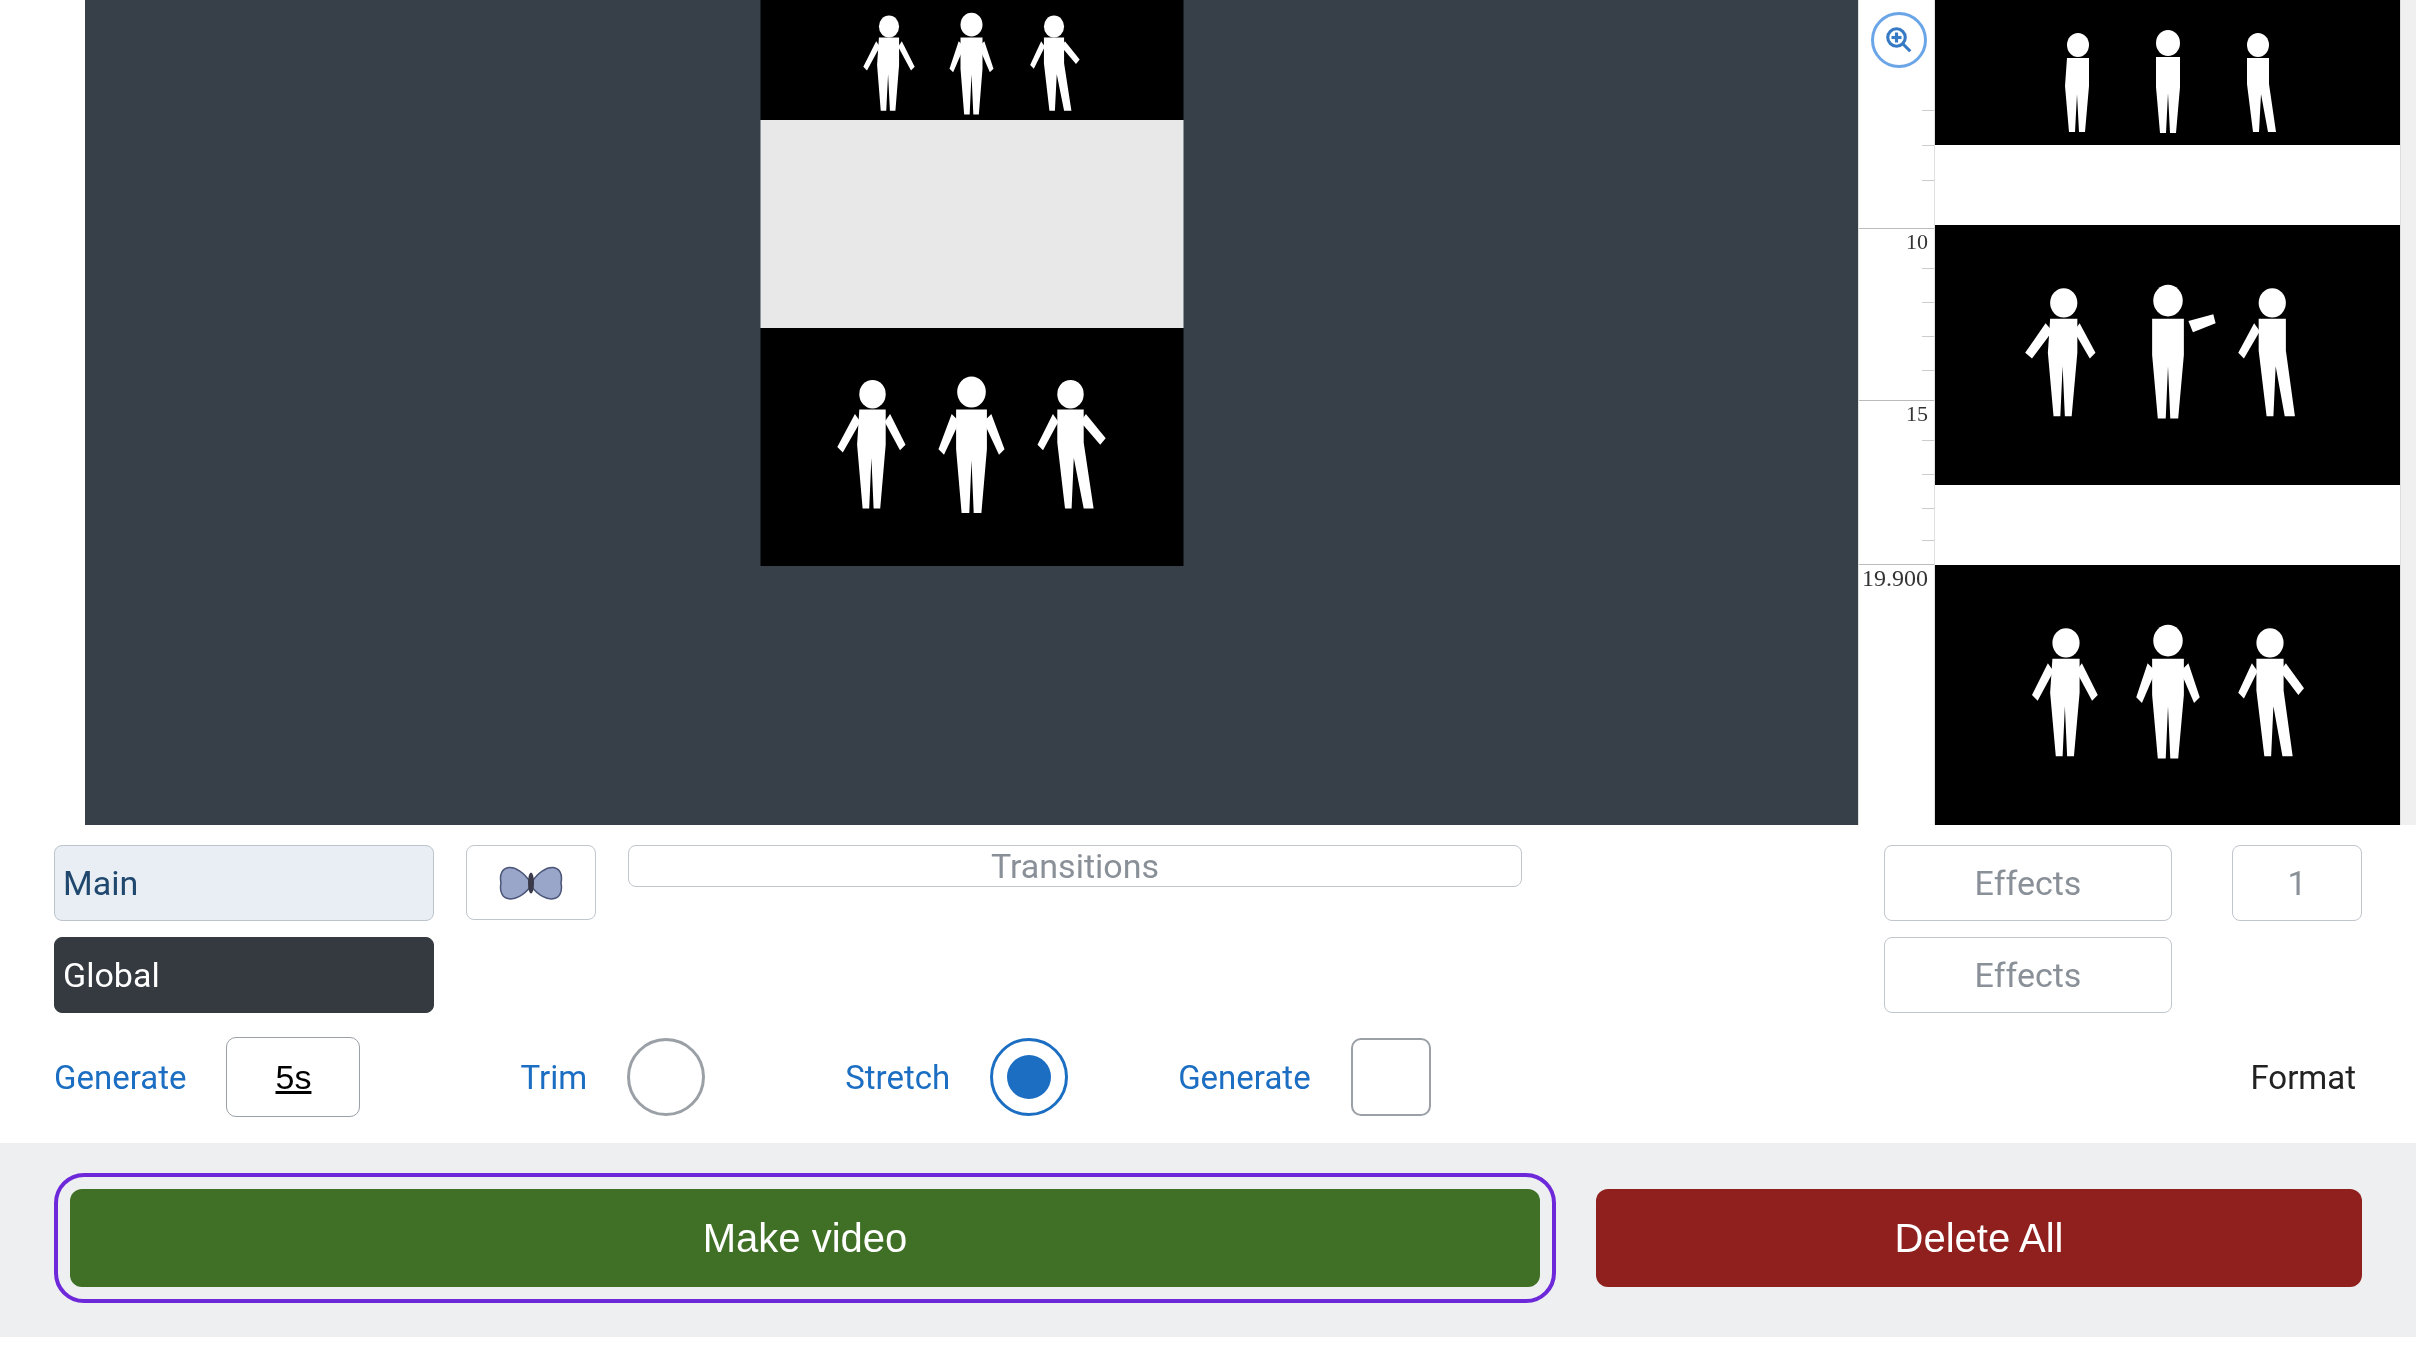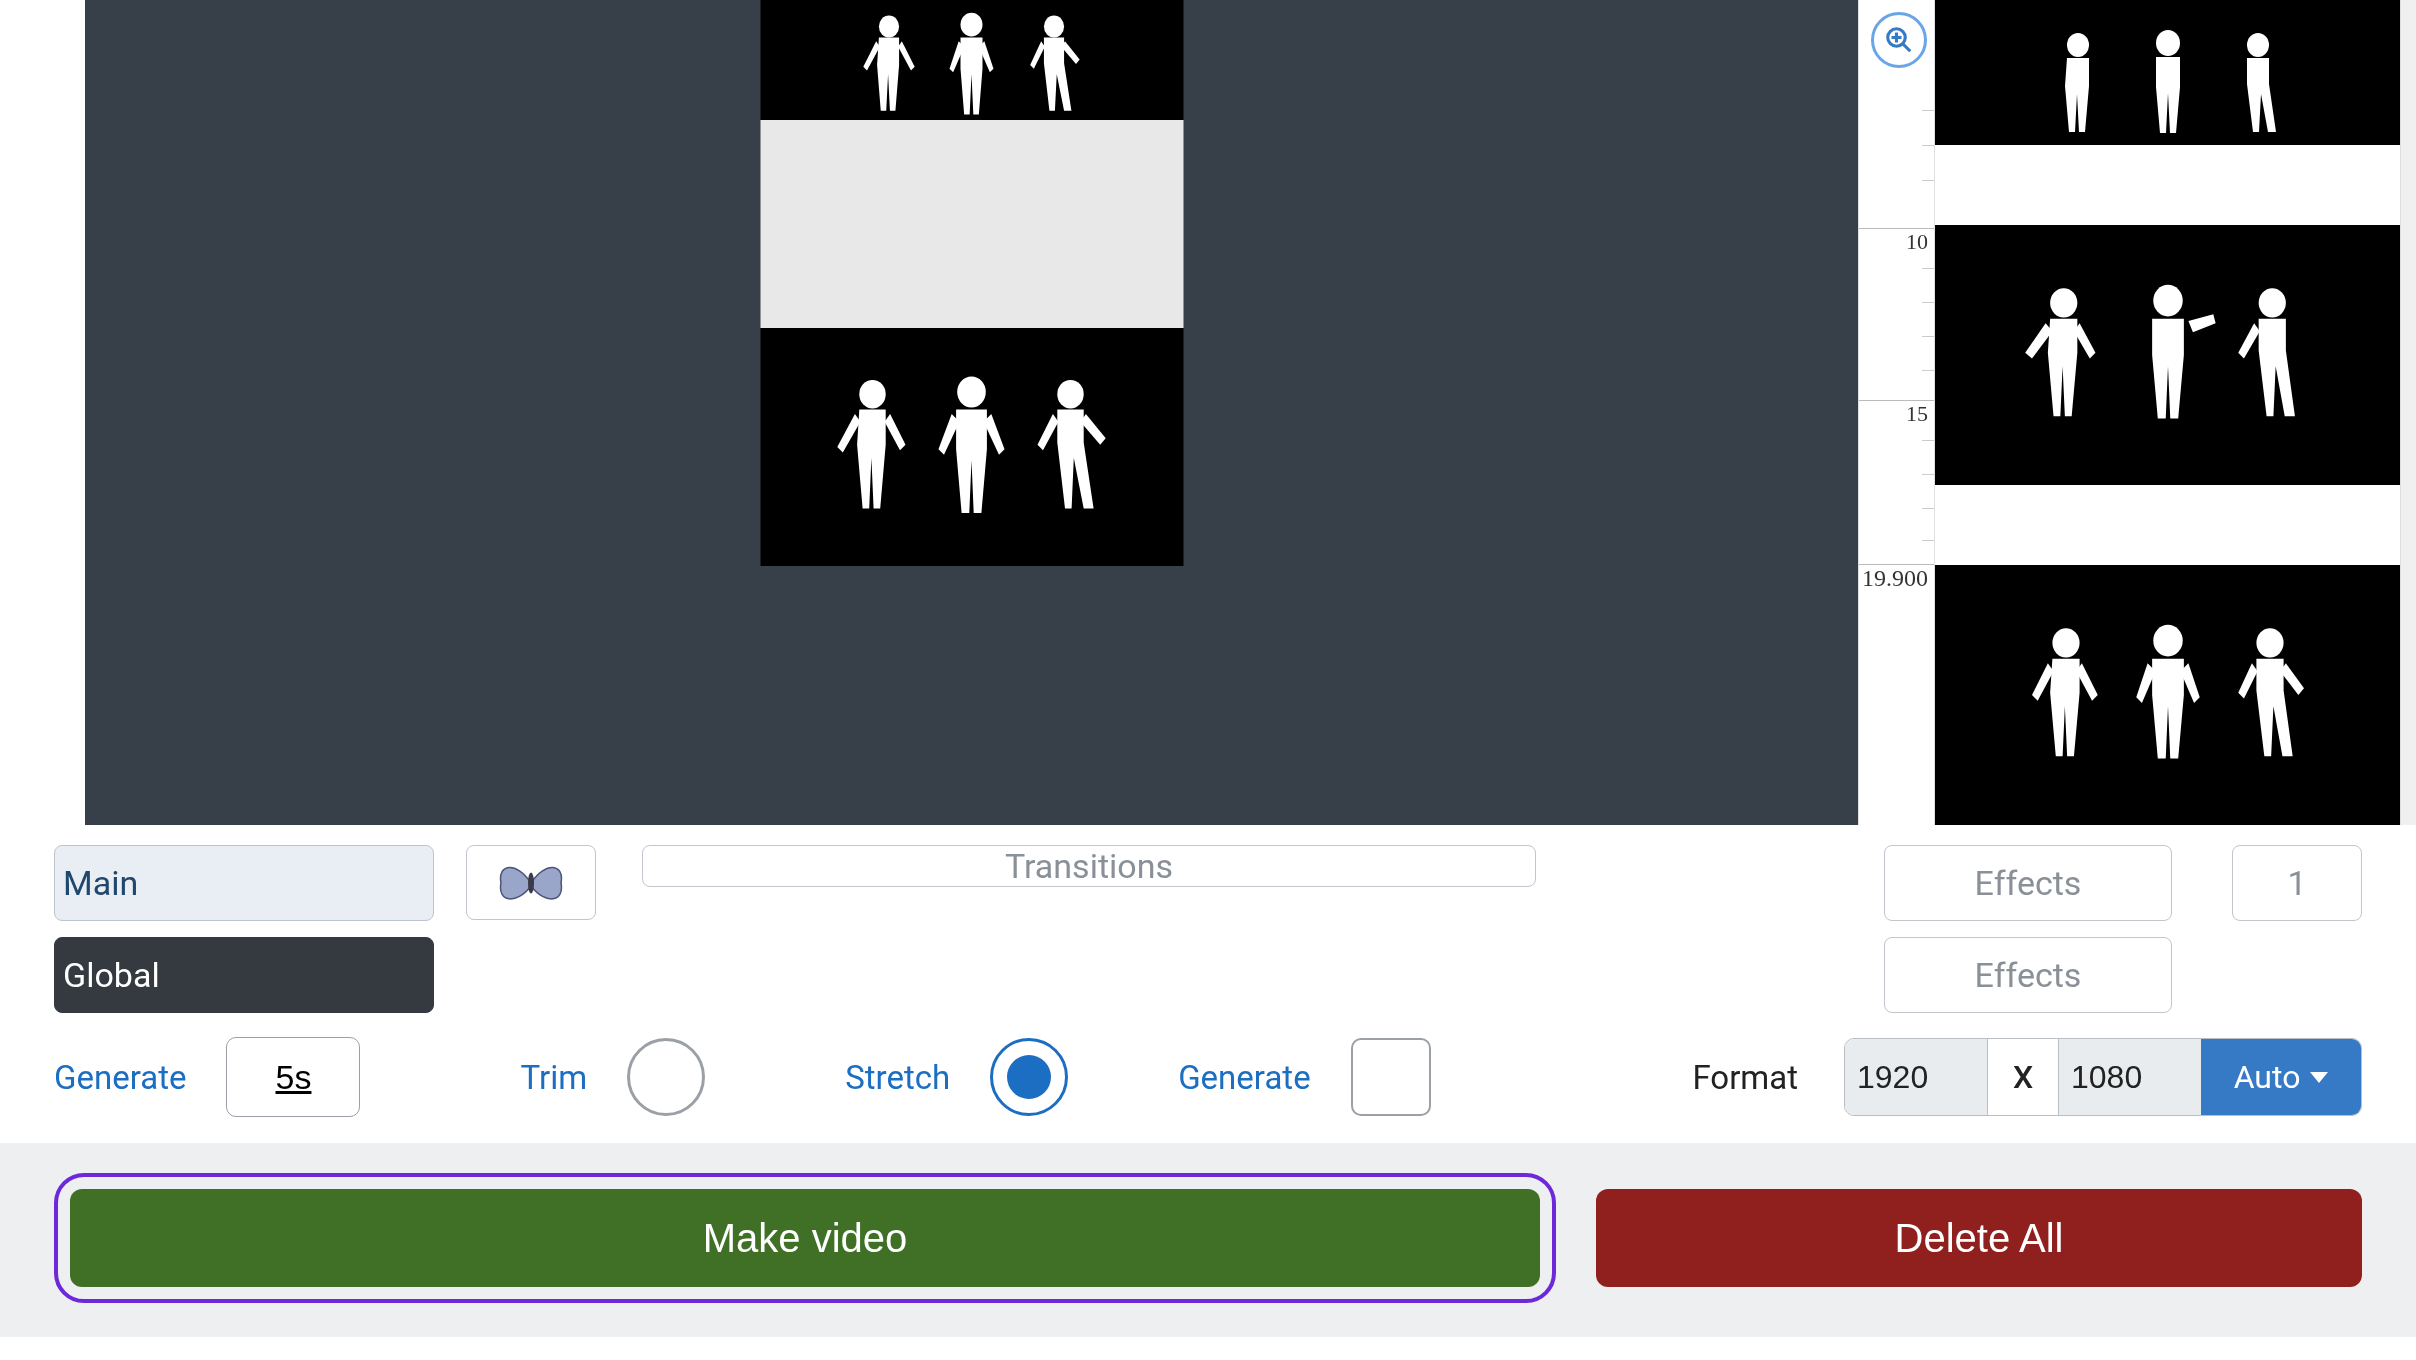"Transitions" .transitions-btn { margin-left: 14px -> none }
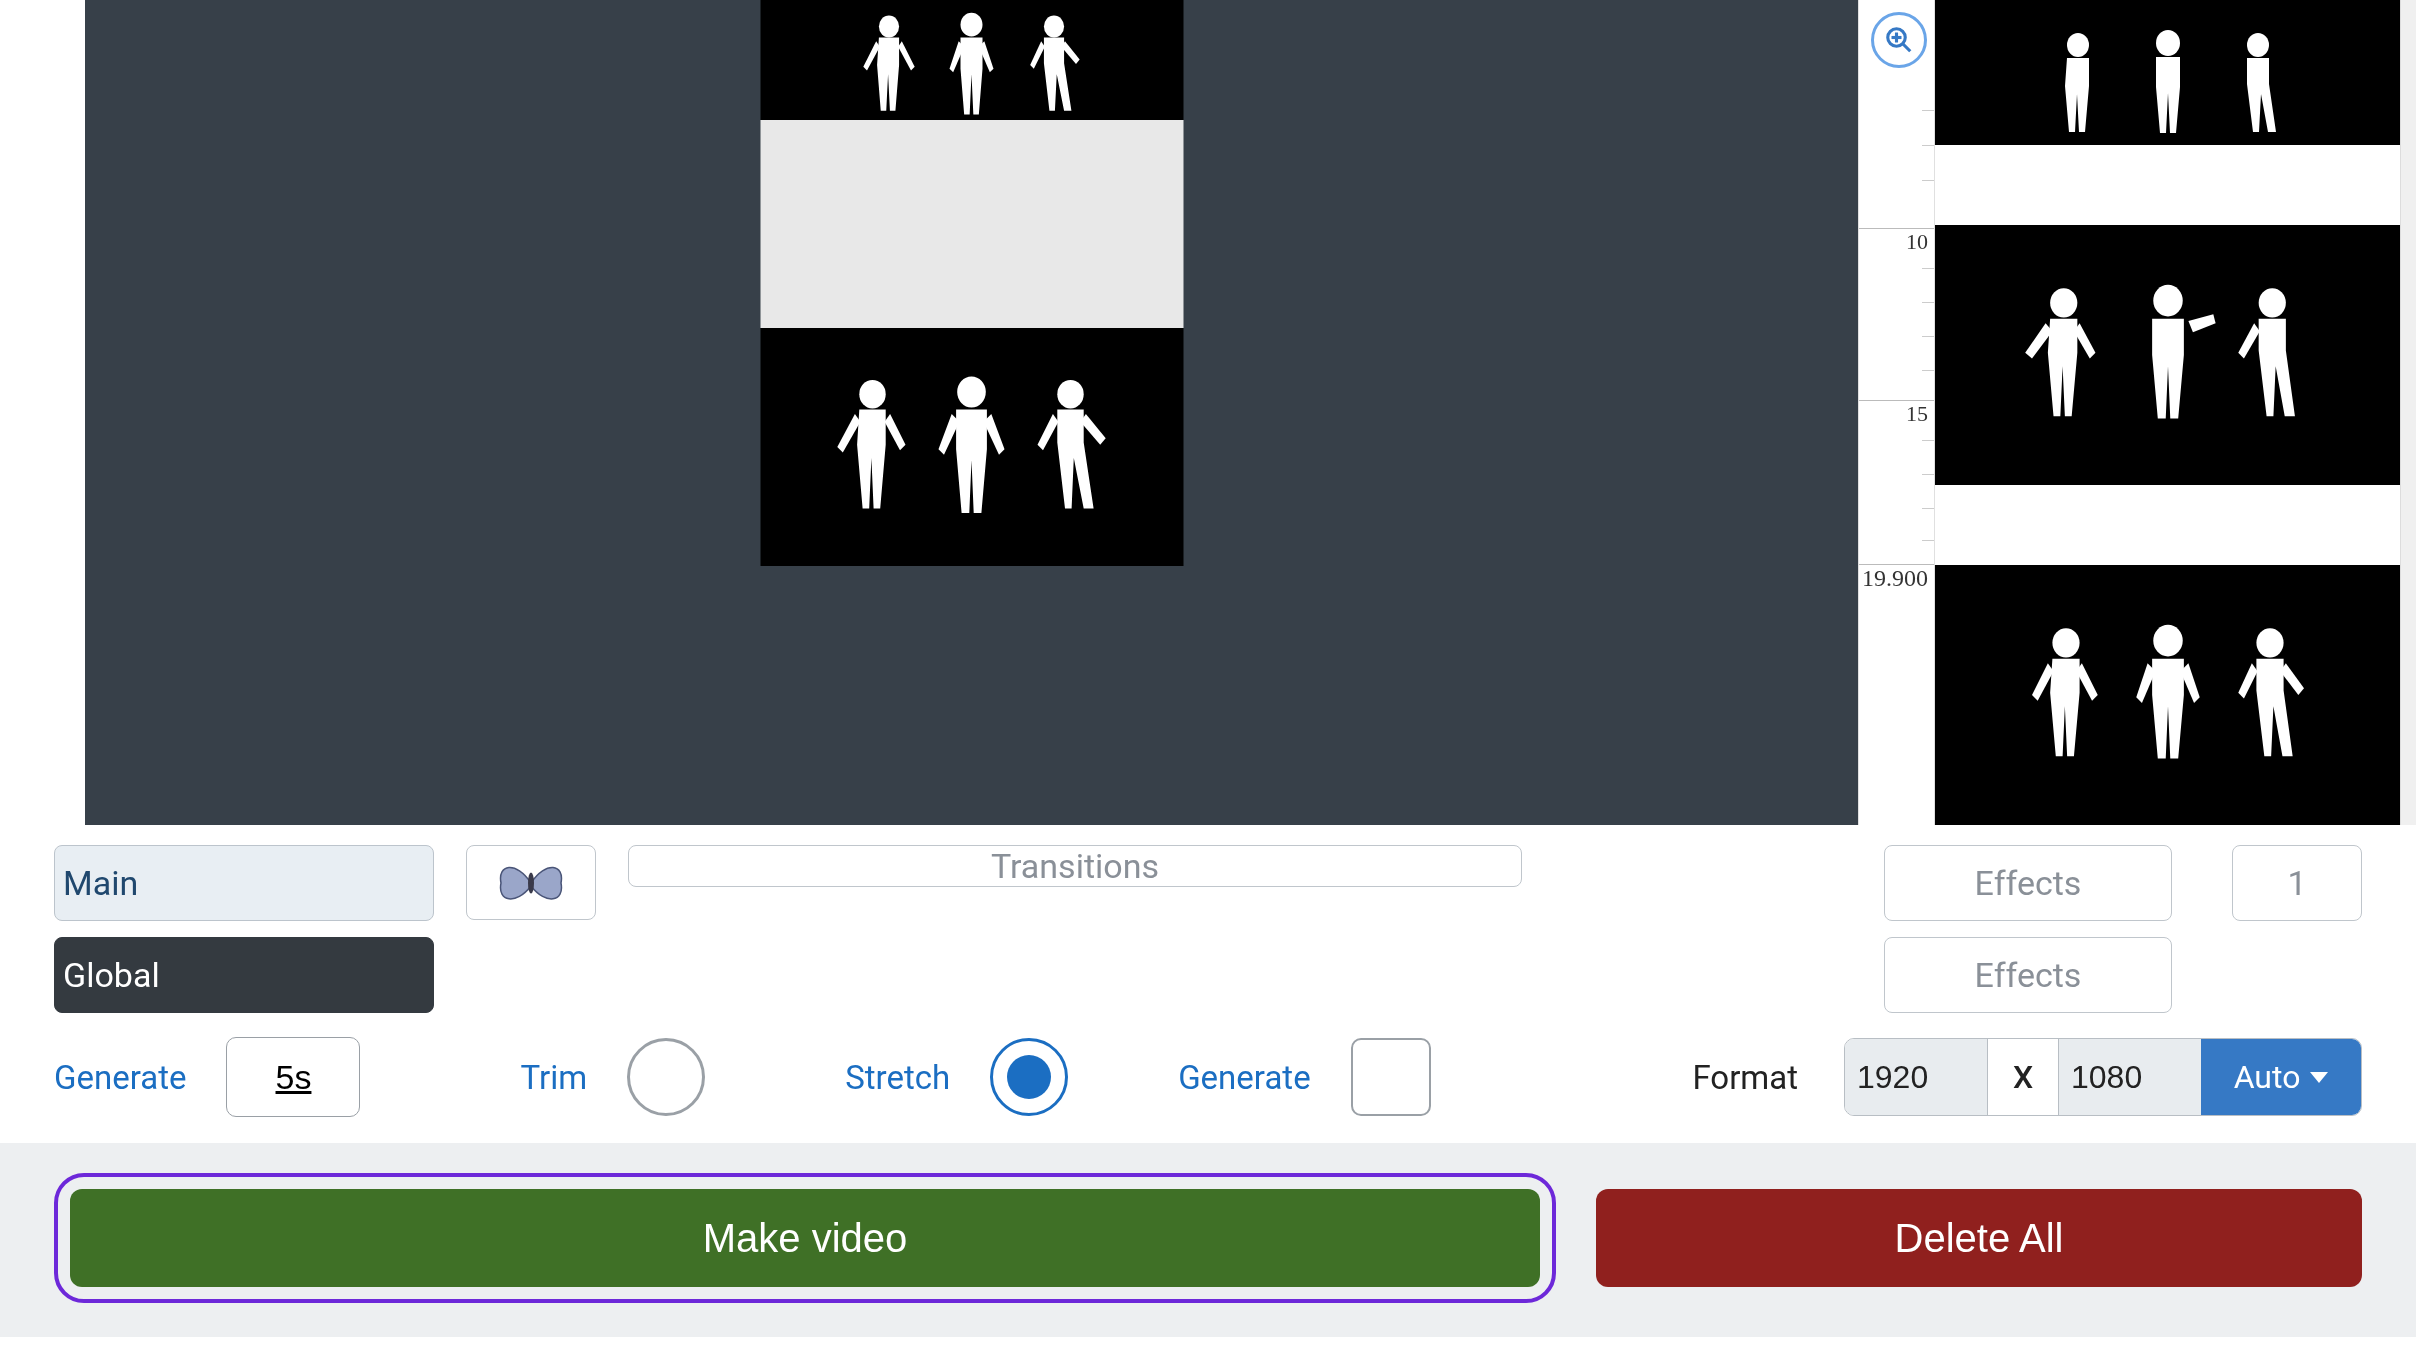"1920" div.format-group { html: <div> <input> <div>X</div> <input> <div> <span>Auto</span> <span></span> </div> </div> -> none }
